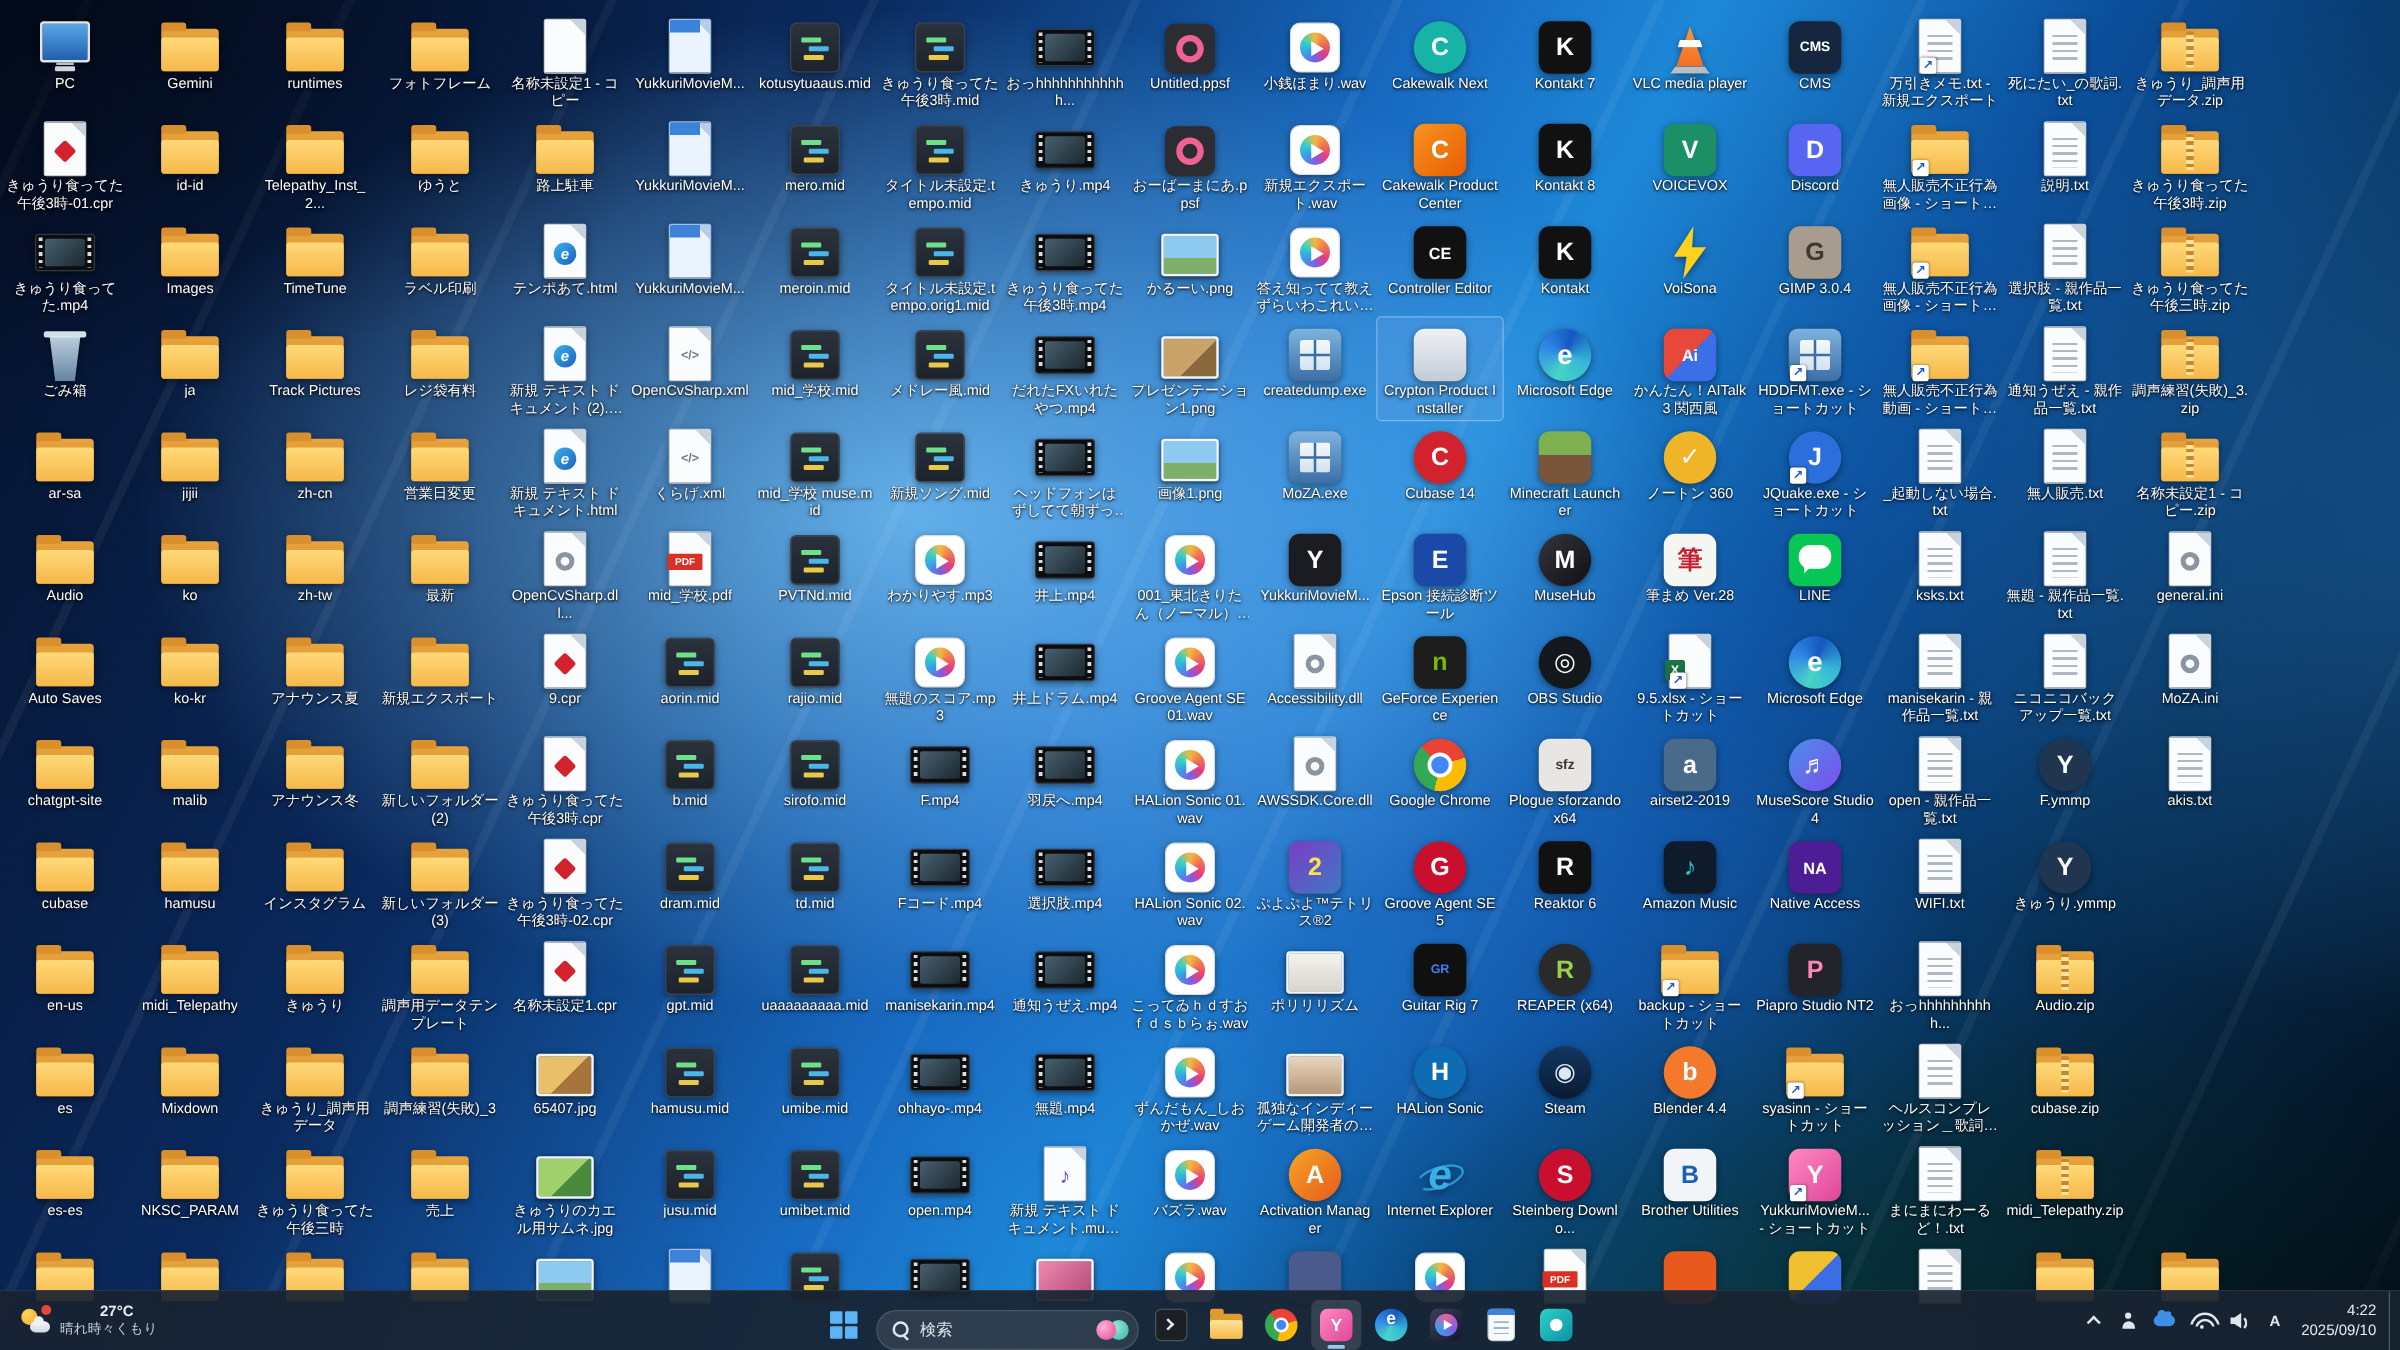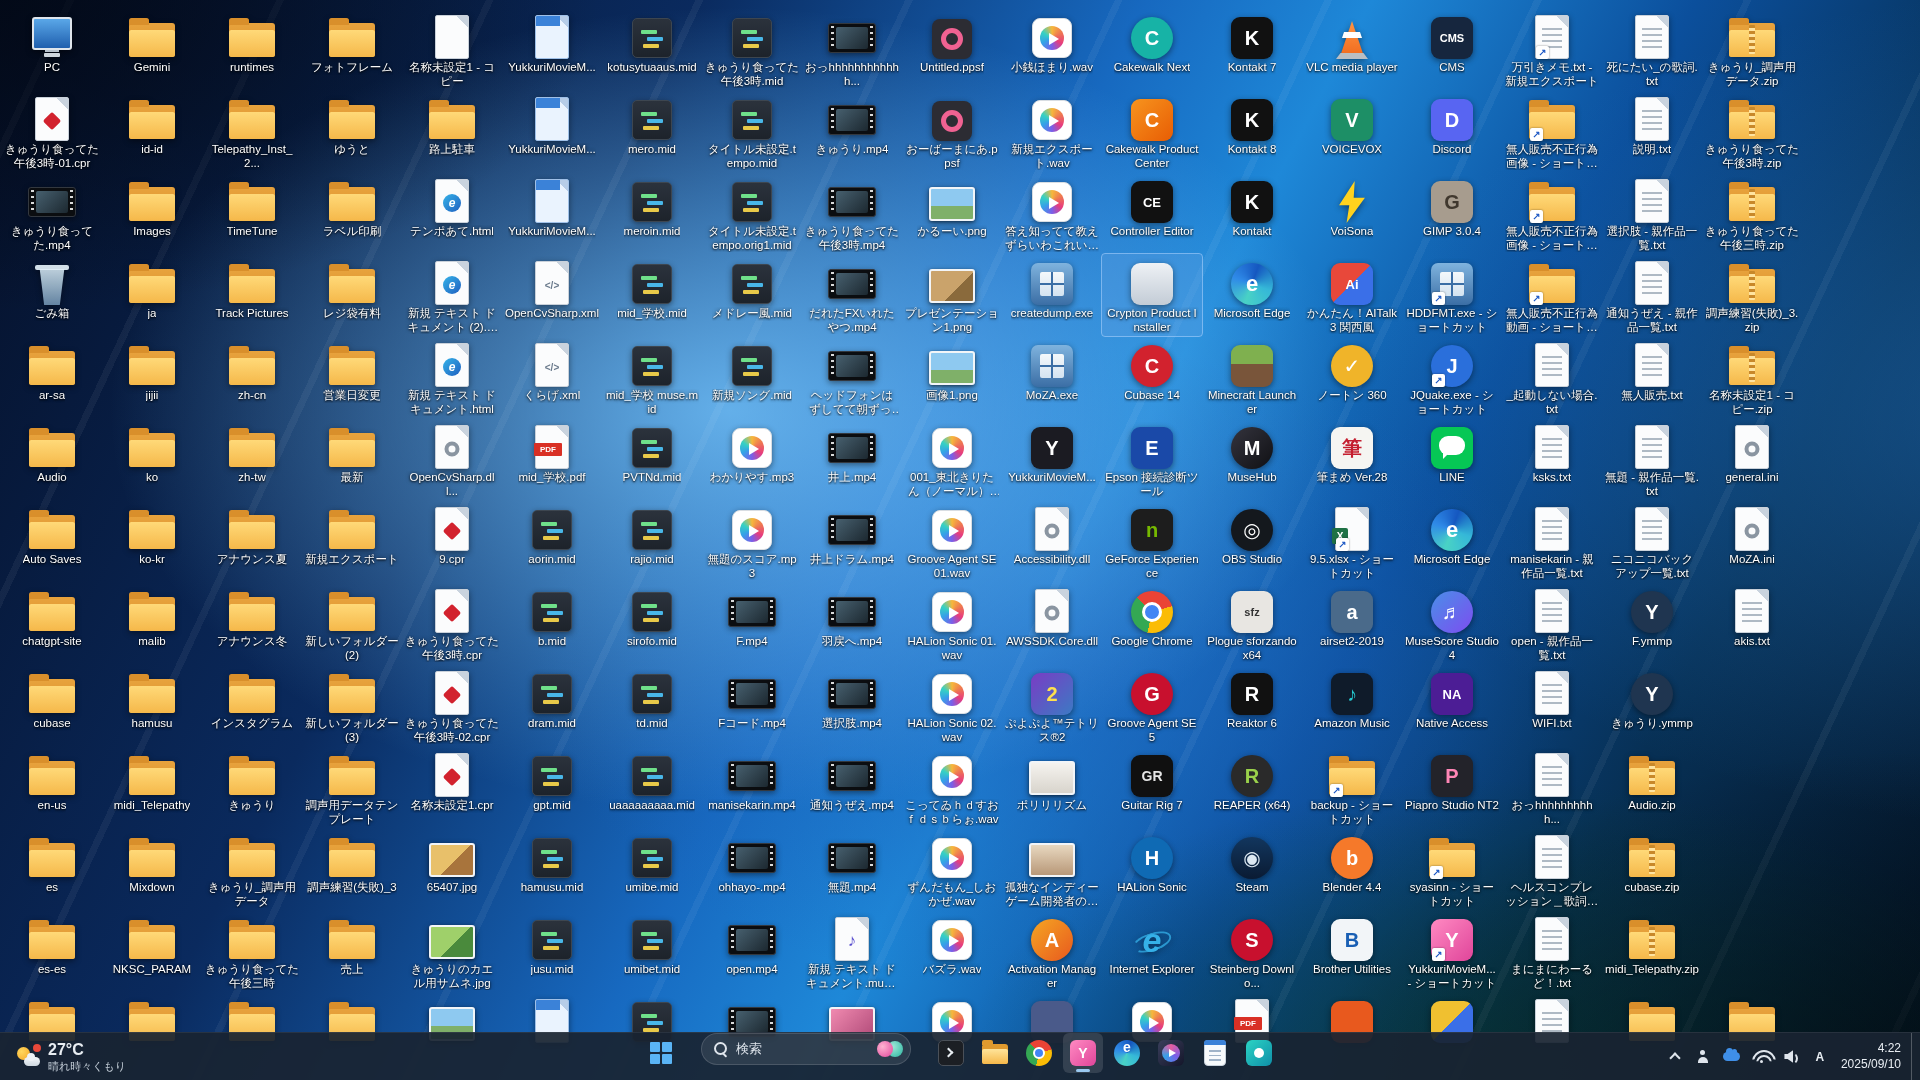"GR" b.ag { color: #e5e5e5 -> #3b82f6; font-size: 14px -> 10px }
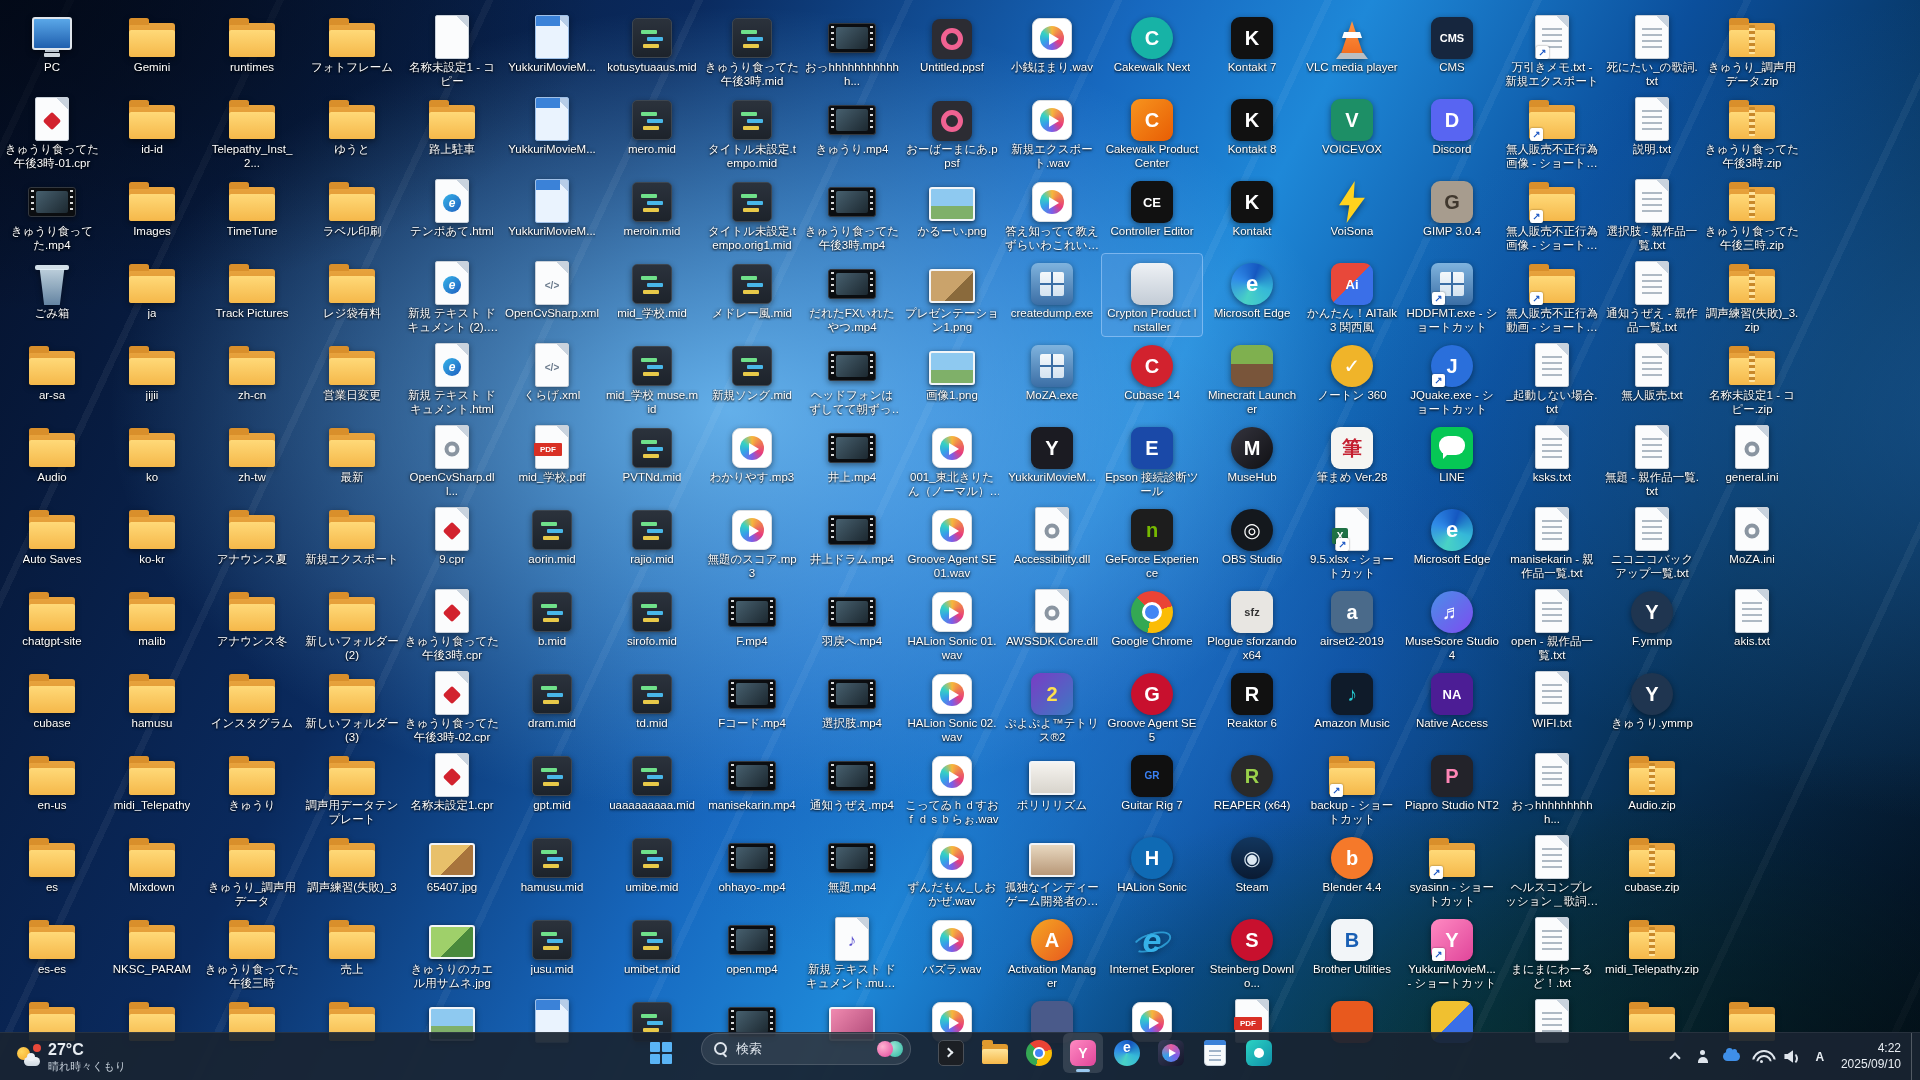"27°C" .wtemp { font-size: 16px -> 12px; margin-left: none -> 32px }
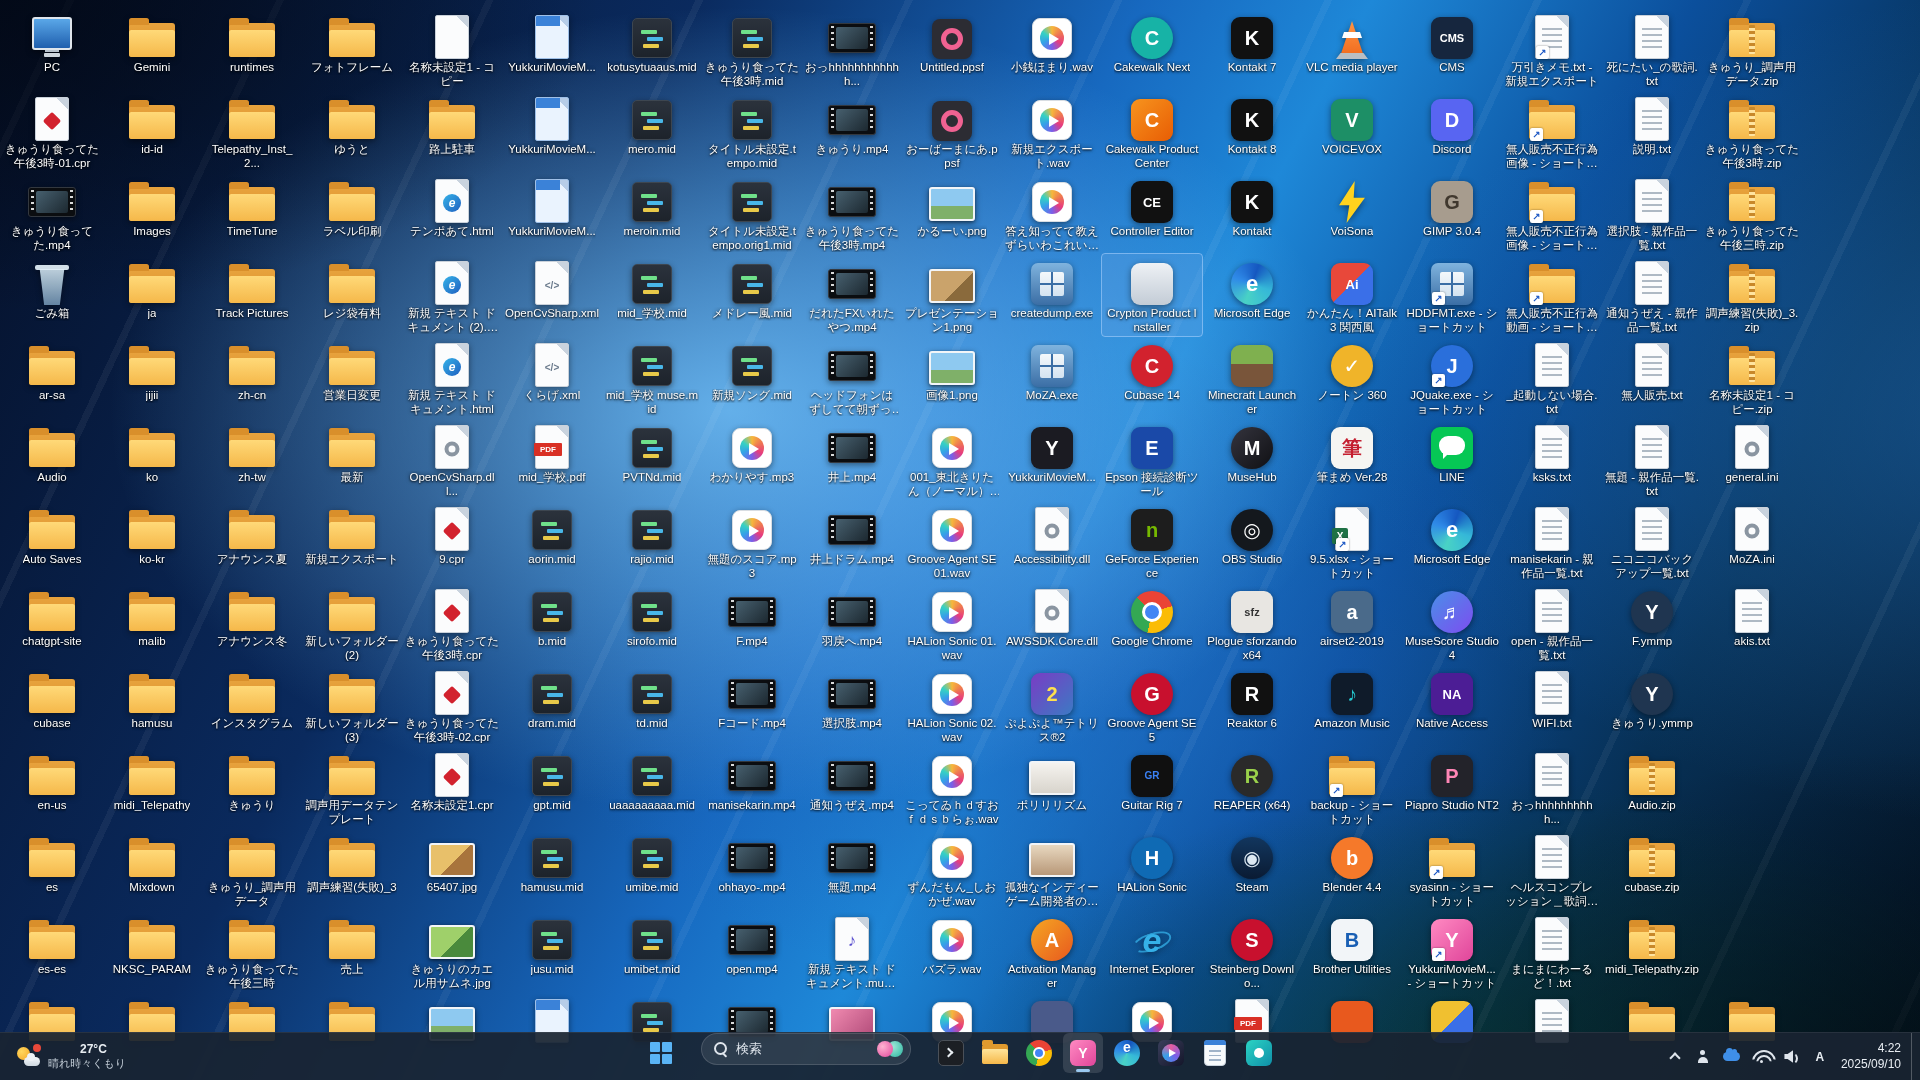"検索" .tb-center { align-items: flex-start -> flex-end; gap: 20px -> 6px }
